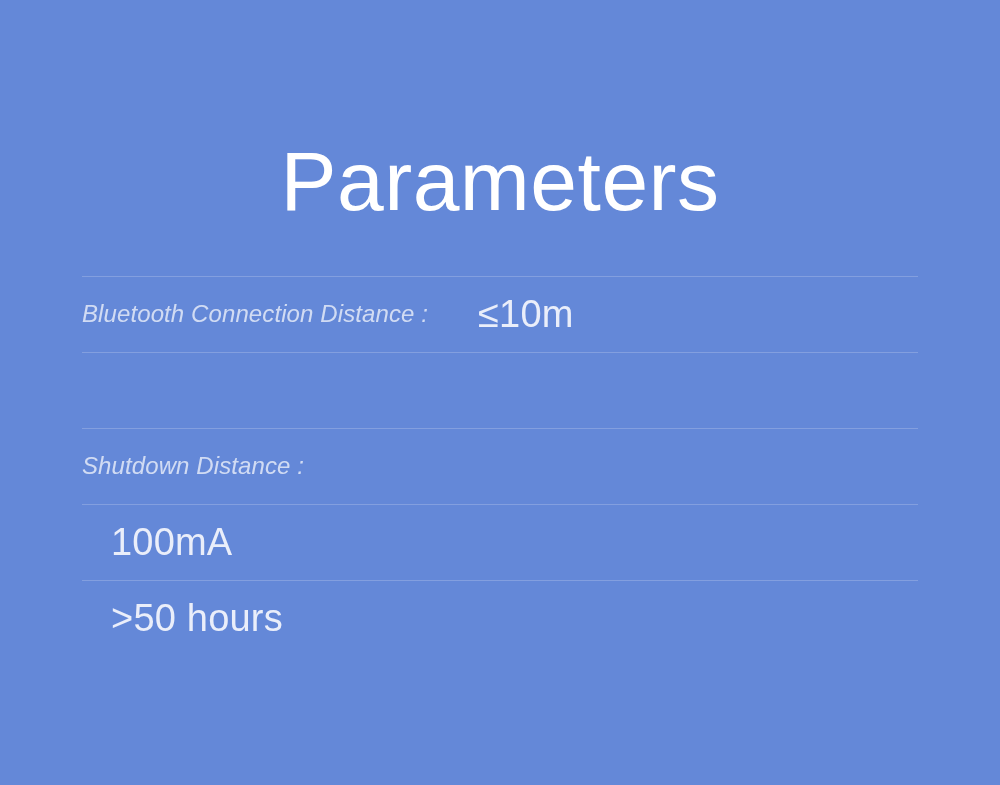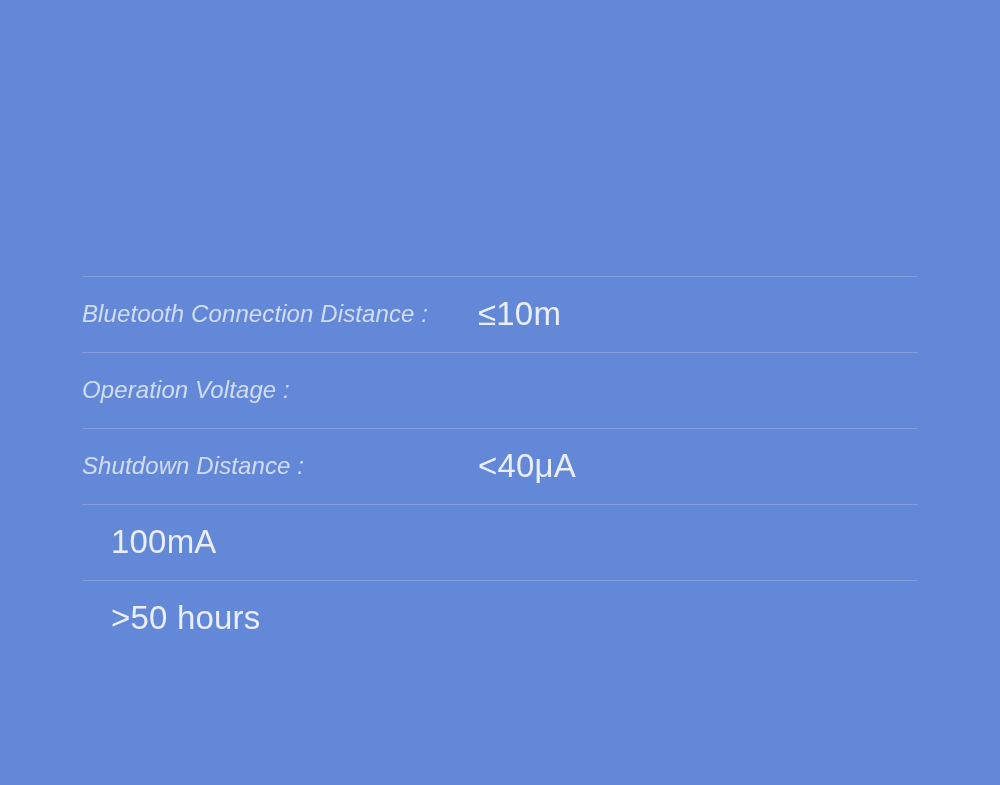"Parameters" h1.page-title { html: none -> <h1>Parameters</h1> }
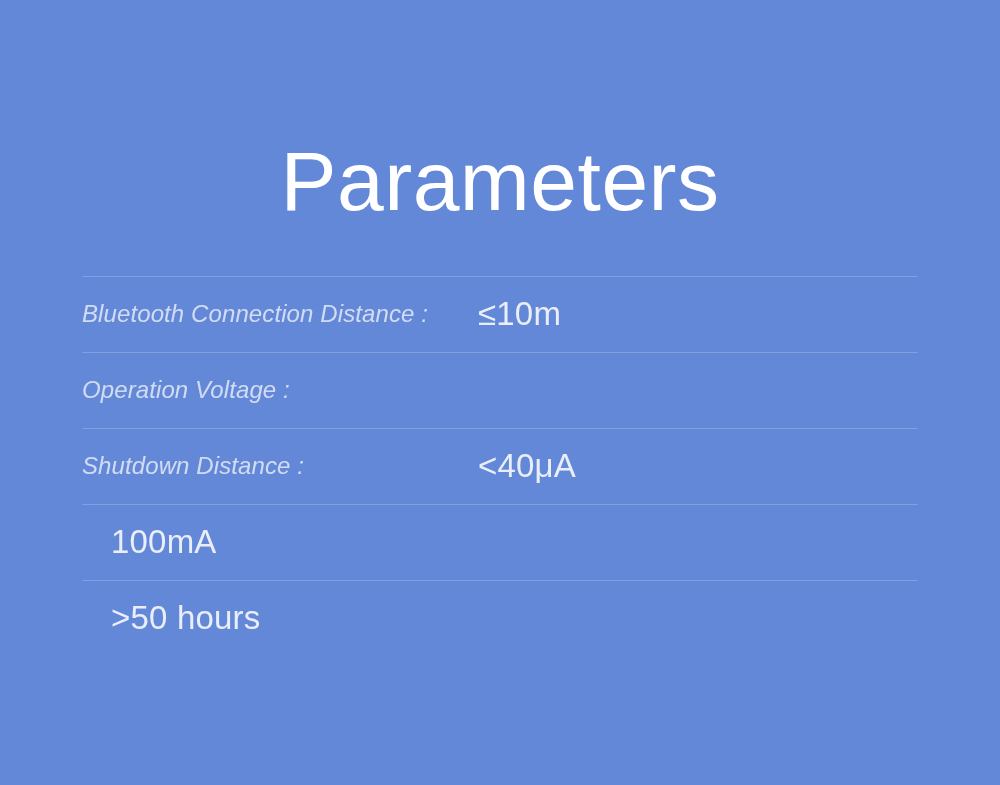"≤10m" .spec-value { font-size: 33px -> 38px }
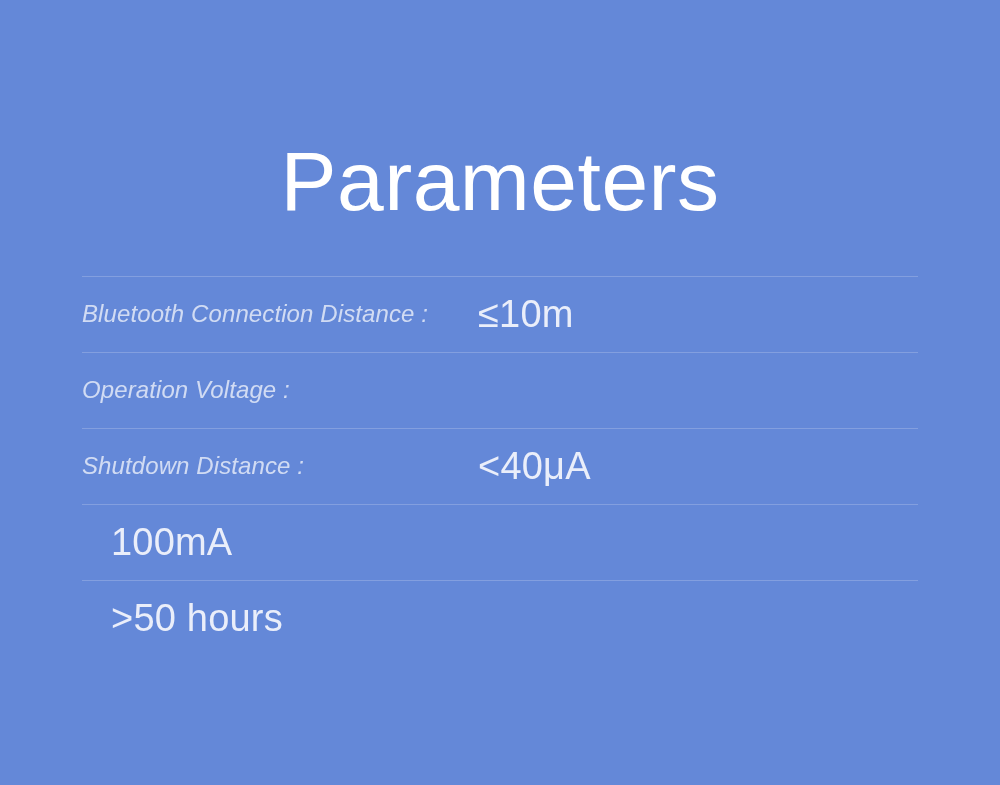"Operation Voltage :" div.spec-label { html: <div>Operation Voltage :</div> -> none }
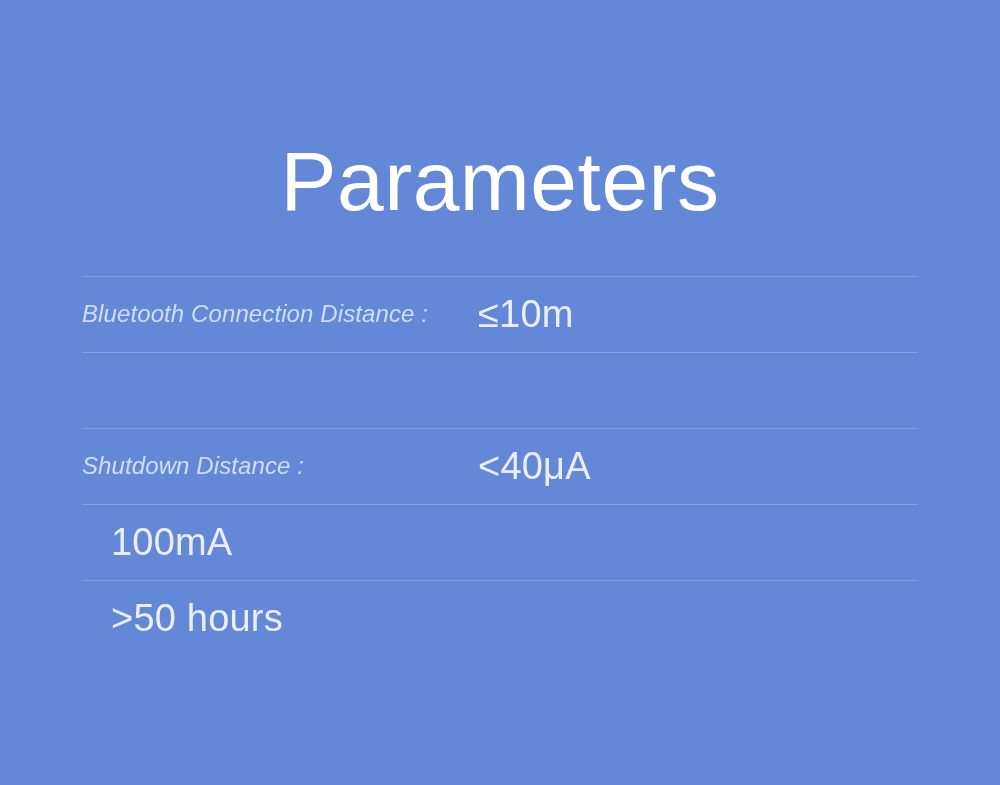"<40μA" div.spec-value { html: <div>&lt;40μA</div> -> none }
